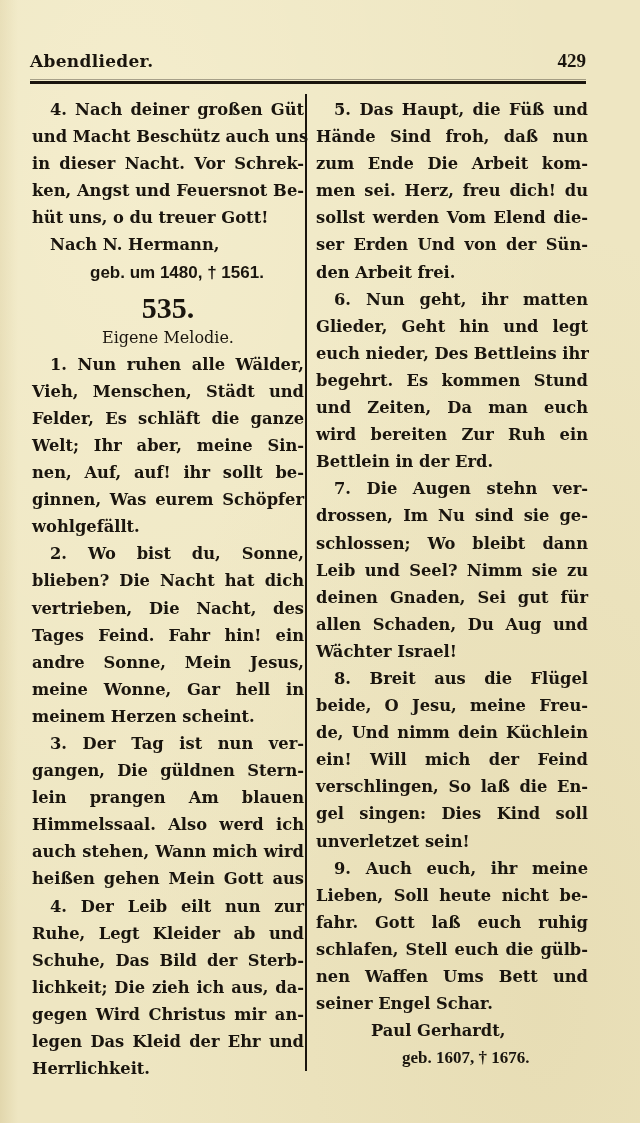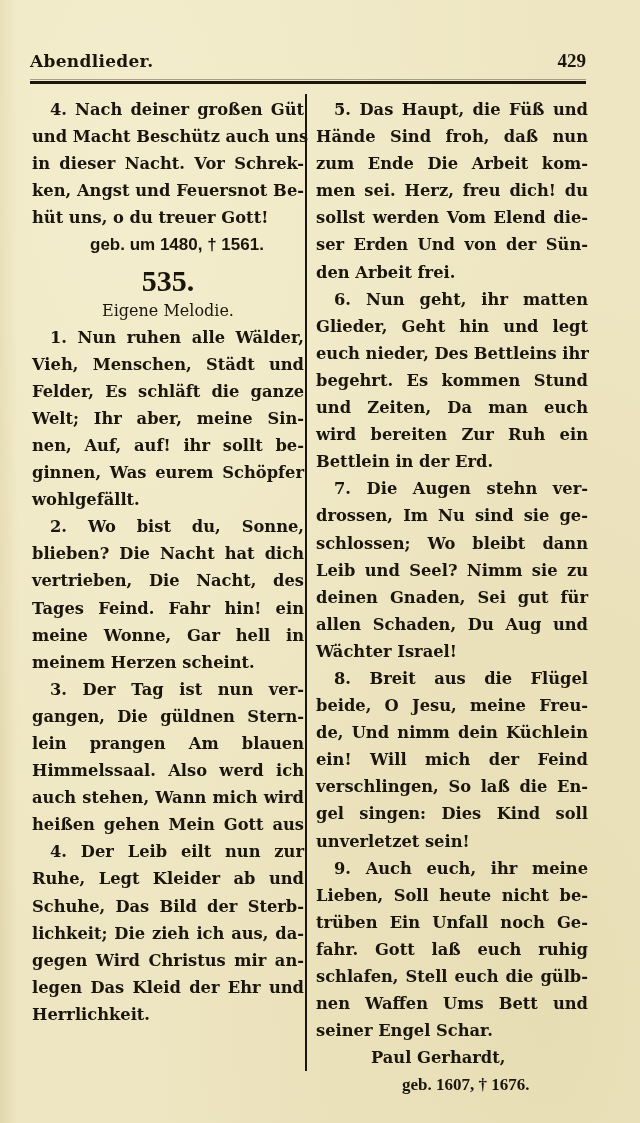"Nach N. Hermann," span.attr { html: none -> <span>Nach N. Hermann,</span> }
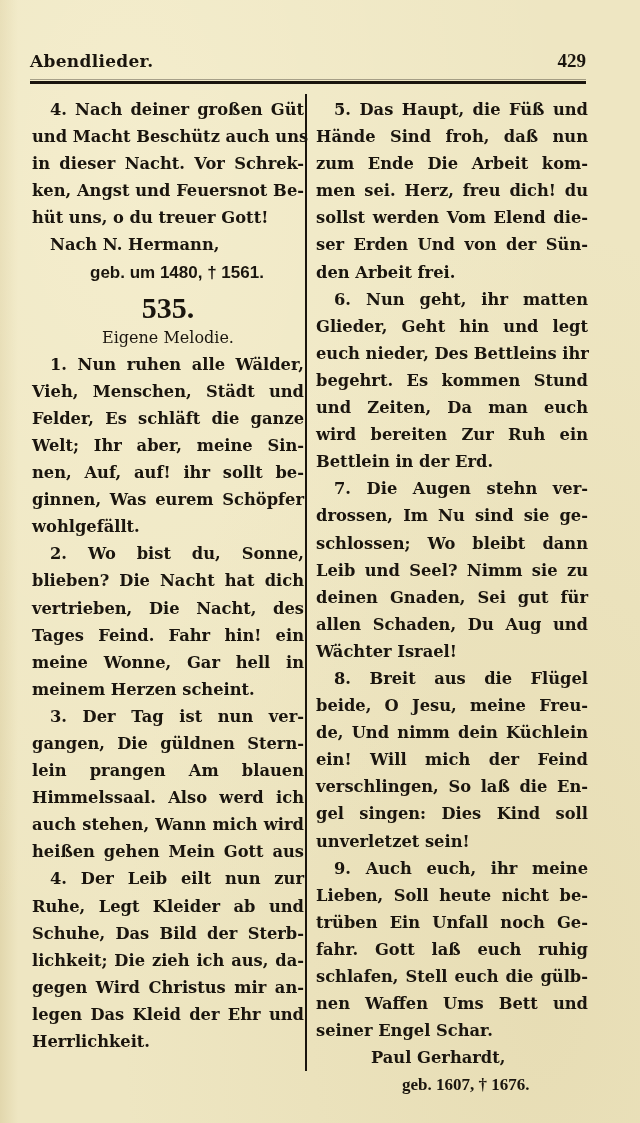"andre Sonne, Mein Jesus," span.line { html: none -> <span>andre Sonne, Mein Jesus,</span> }
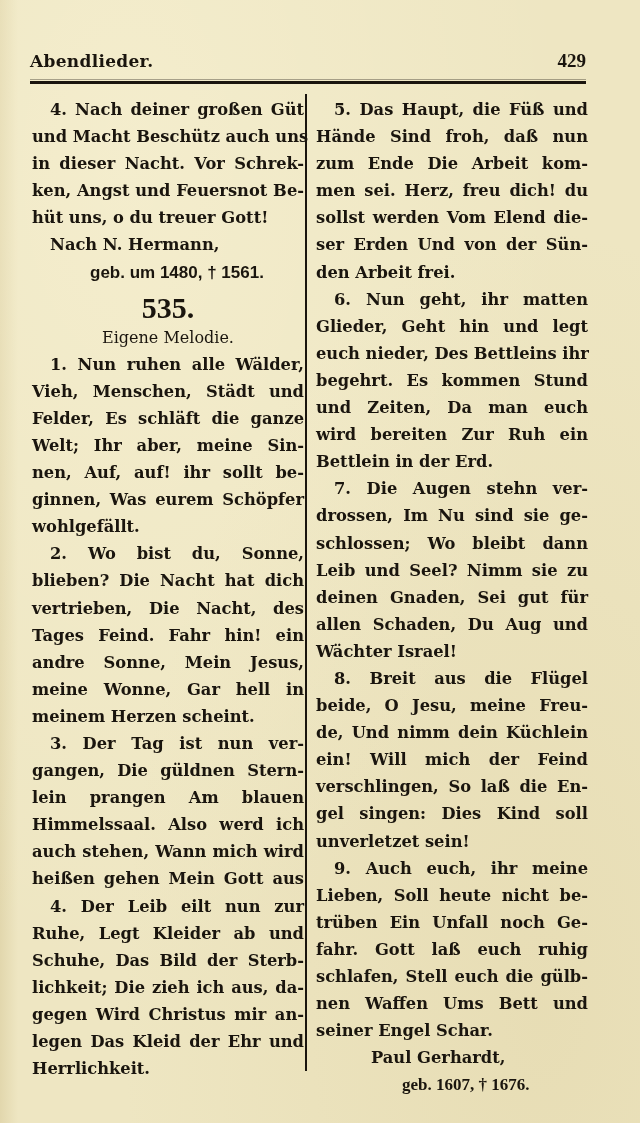"trüben Ein Unfall noch Ge-" span.line { html: <span>trüben Ein Unfall noch Ge-</span> -> none }
